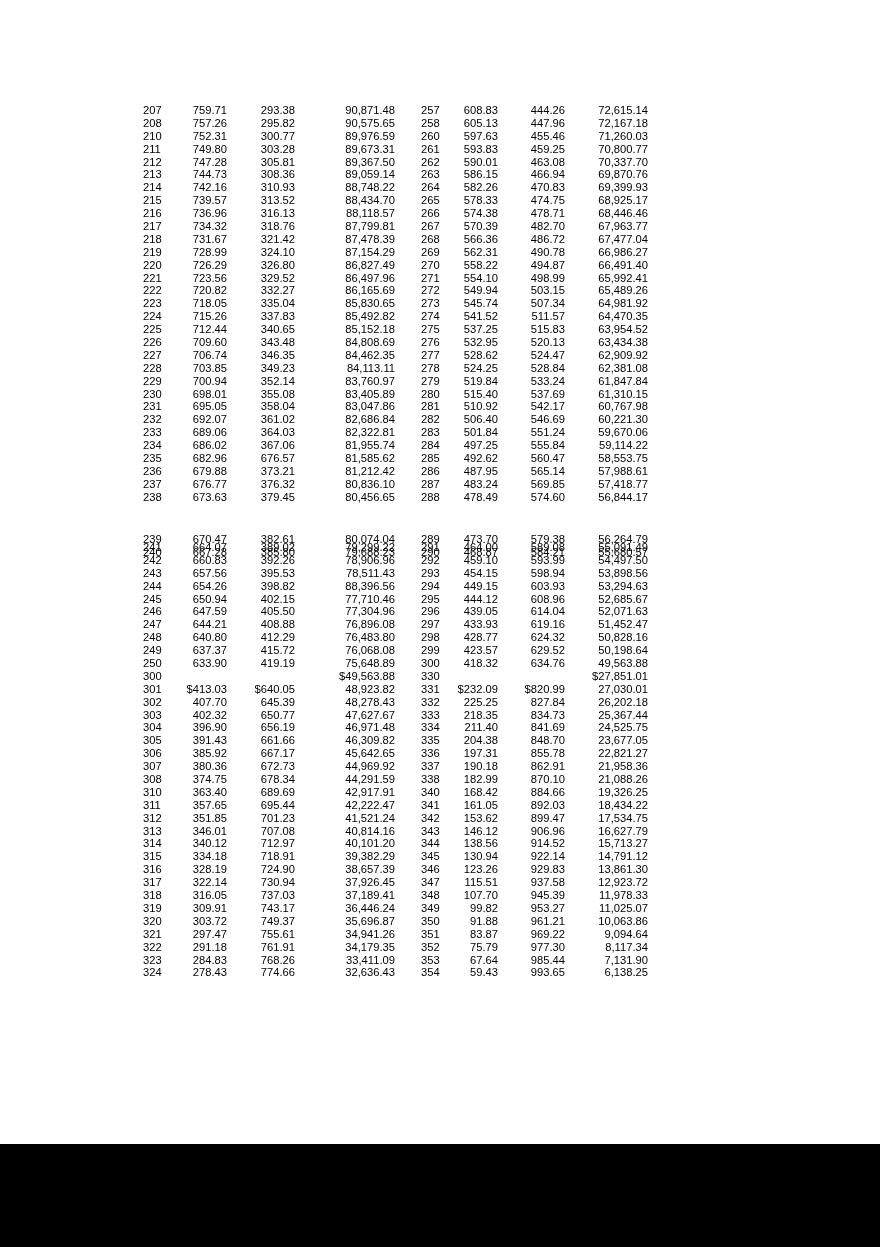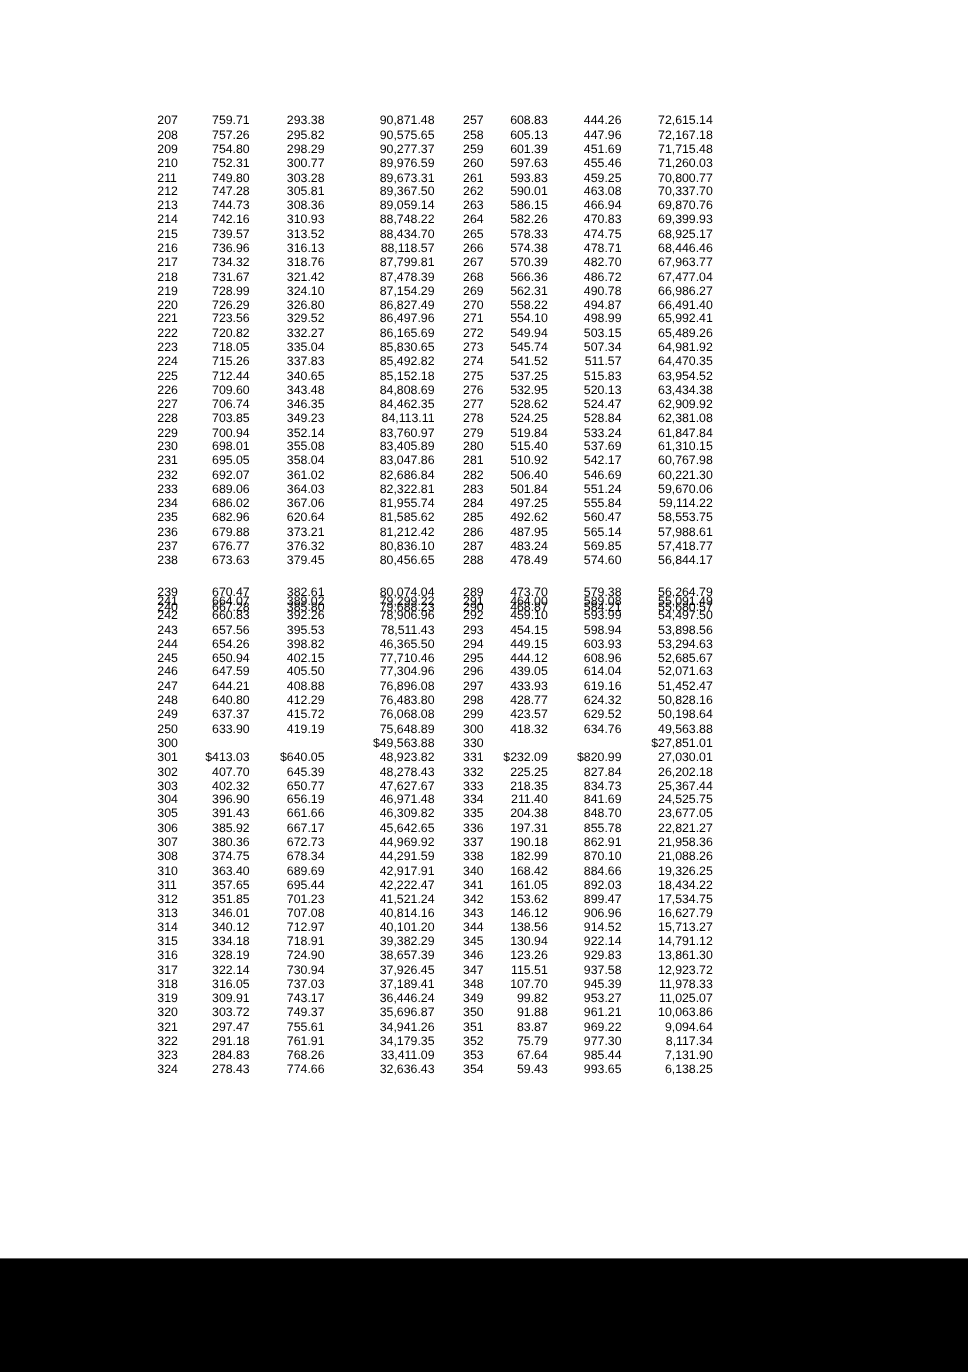"209" div.row { html: <div> <span>209</span> <span>754.80</span> <span>298.29</span> <span>90,277.37</span> <span>259</span> <span>601.39</span> <span>451.69</span> <span>71,715.48</span> </div> -> none }
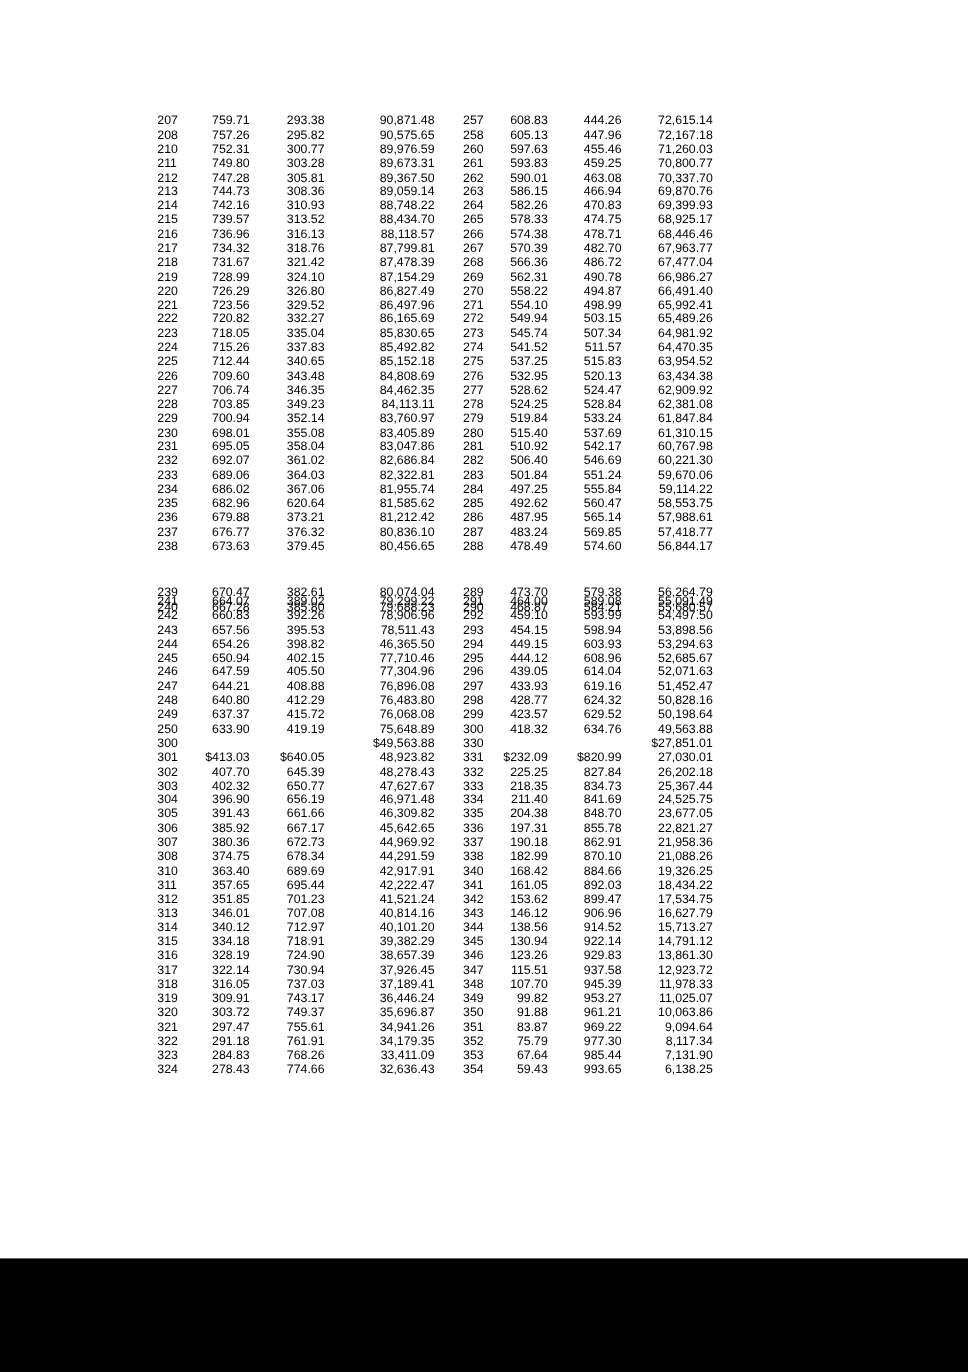"620.64" span.c3 { text: 620.64 -> 676.57 }
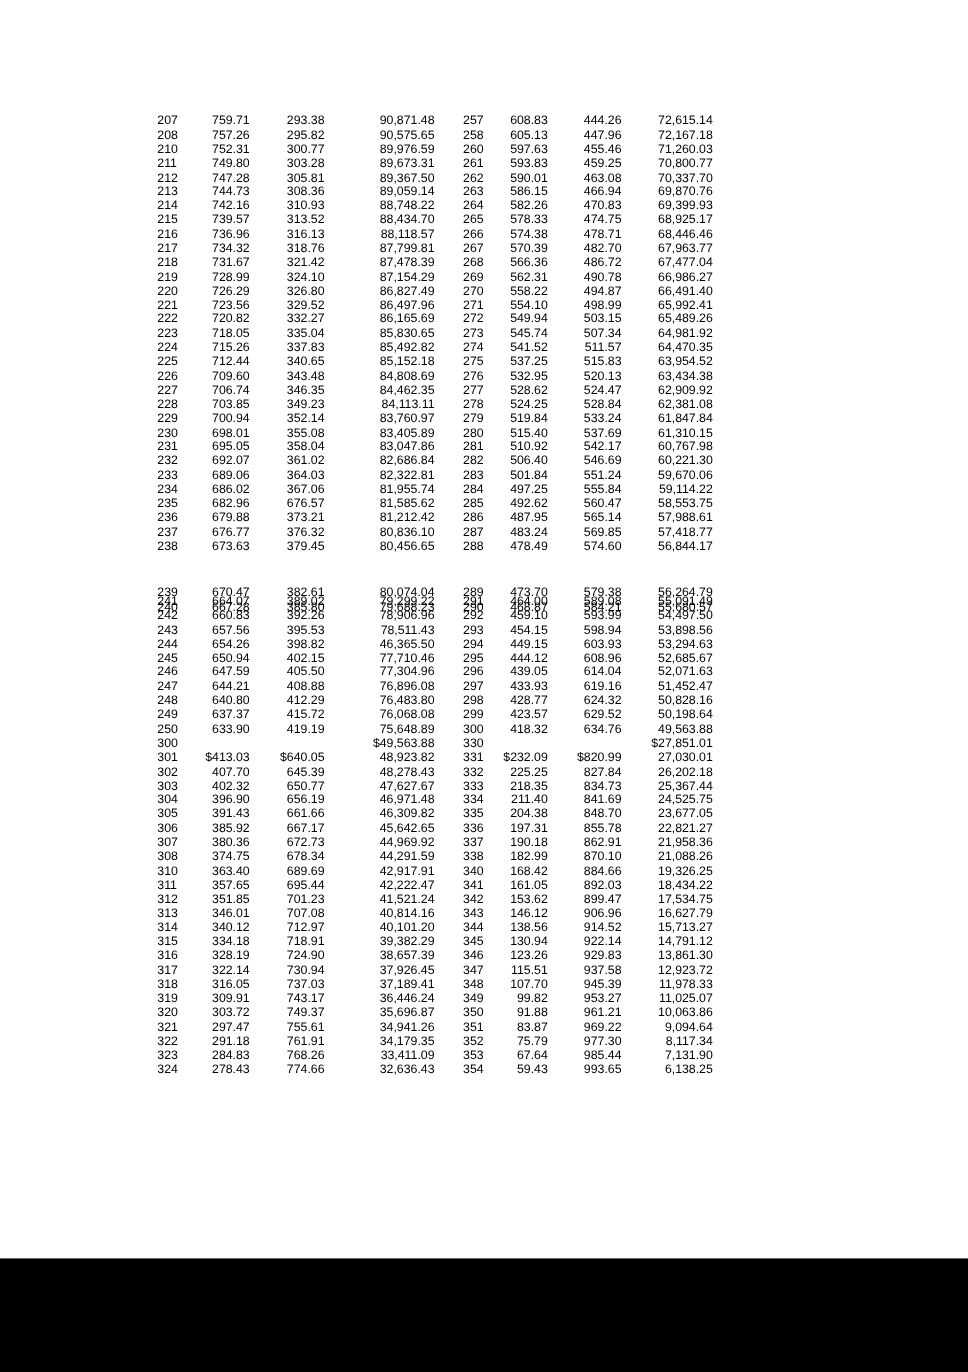"46,365.50" span.c4 { text: 46,365.50 -> 88,396.56 }
